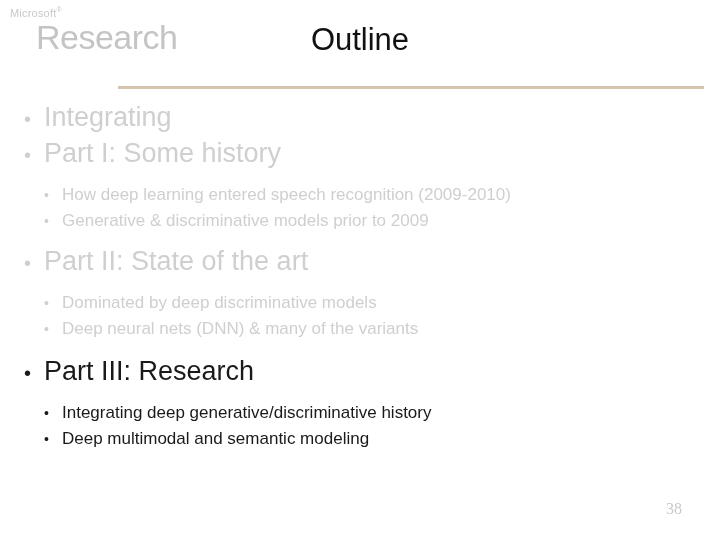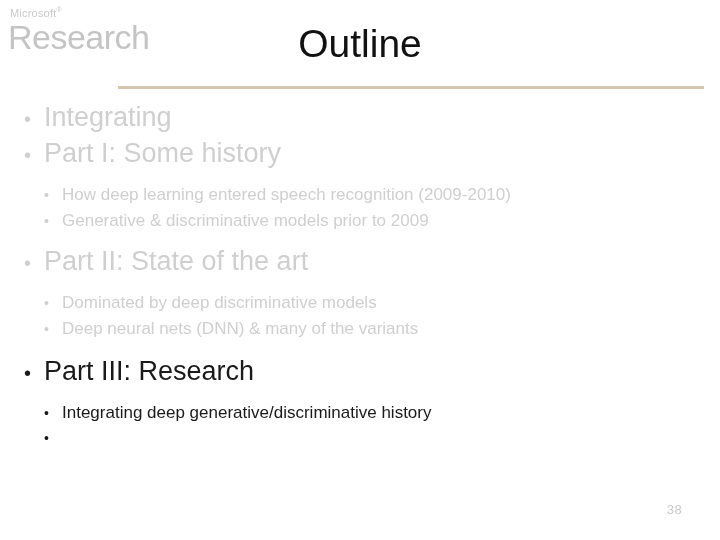"Research" .logo-main { margin-left: none -> 28px }
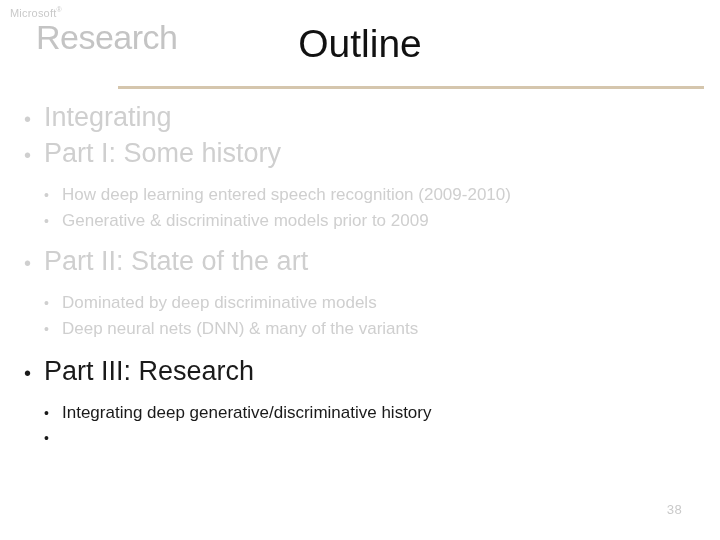"Outline" .title { font-size: 39px -> 31px }
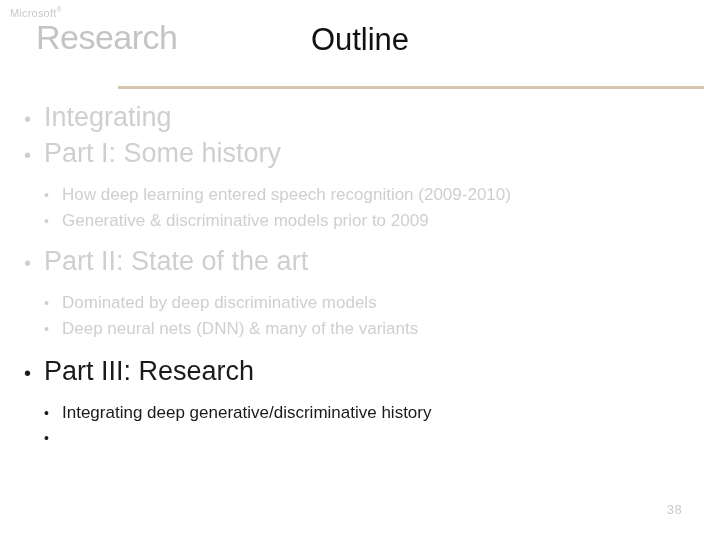"Deep multimodal and semantic modeling" span.txt { html: none -> <span>Deep multimodal and semantic modeling</span> }
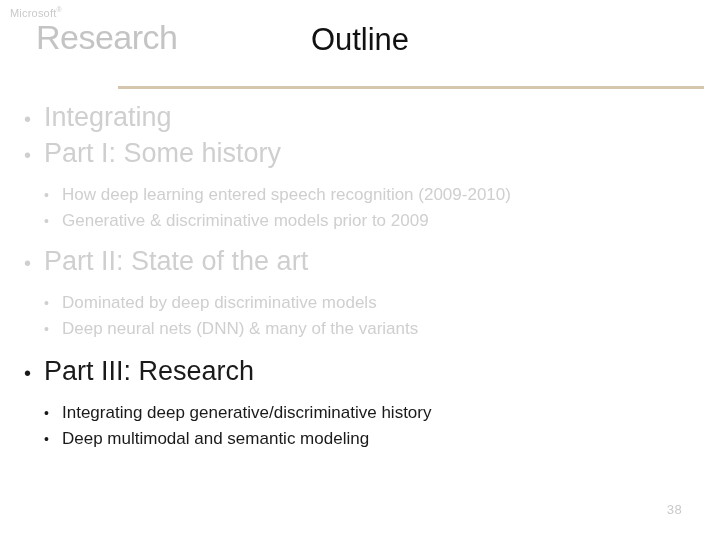"38" .page-num { font-family: Liberation Mono, monospace -> Liberation Serif, serif; font-size: 13px -> 16px }
